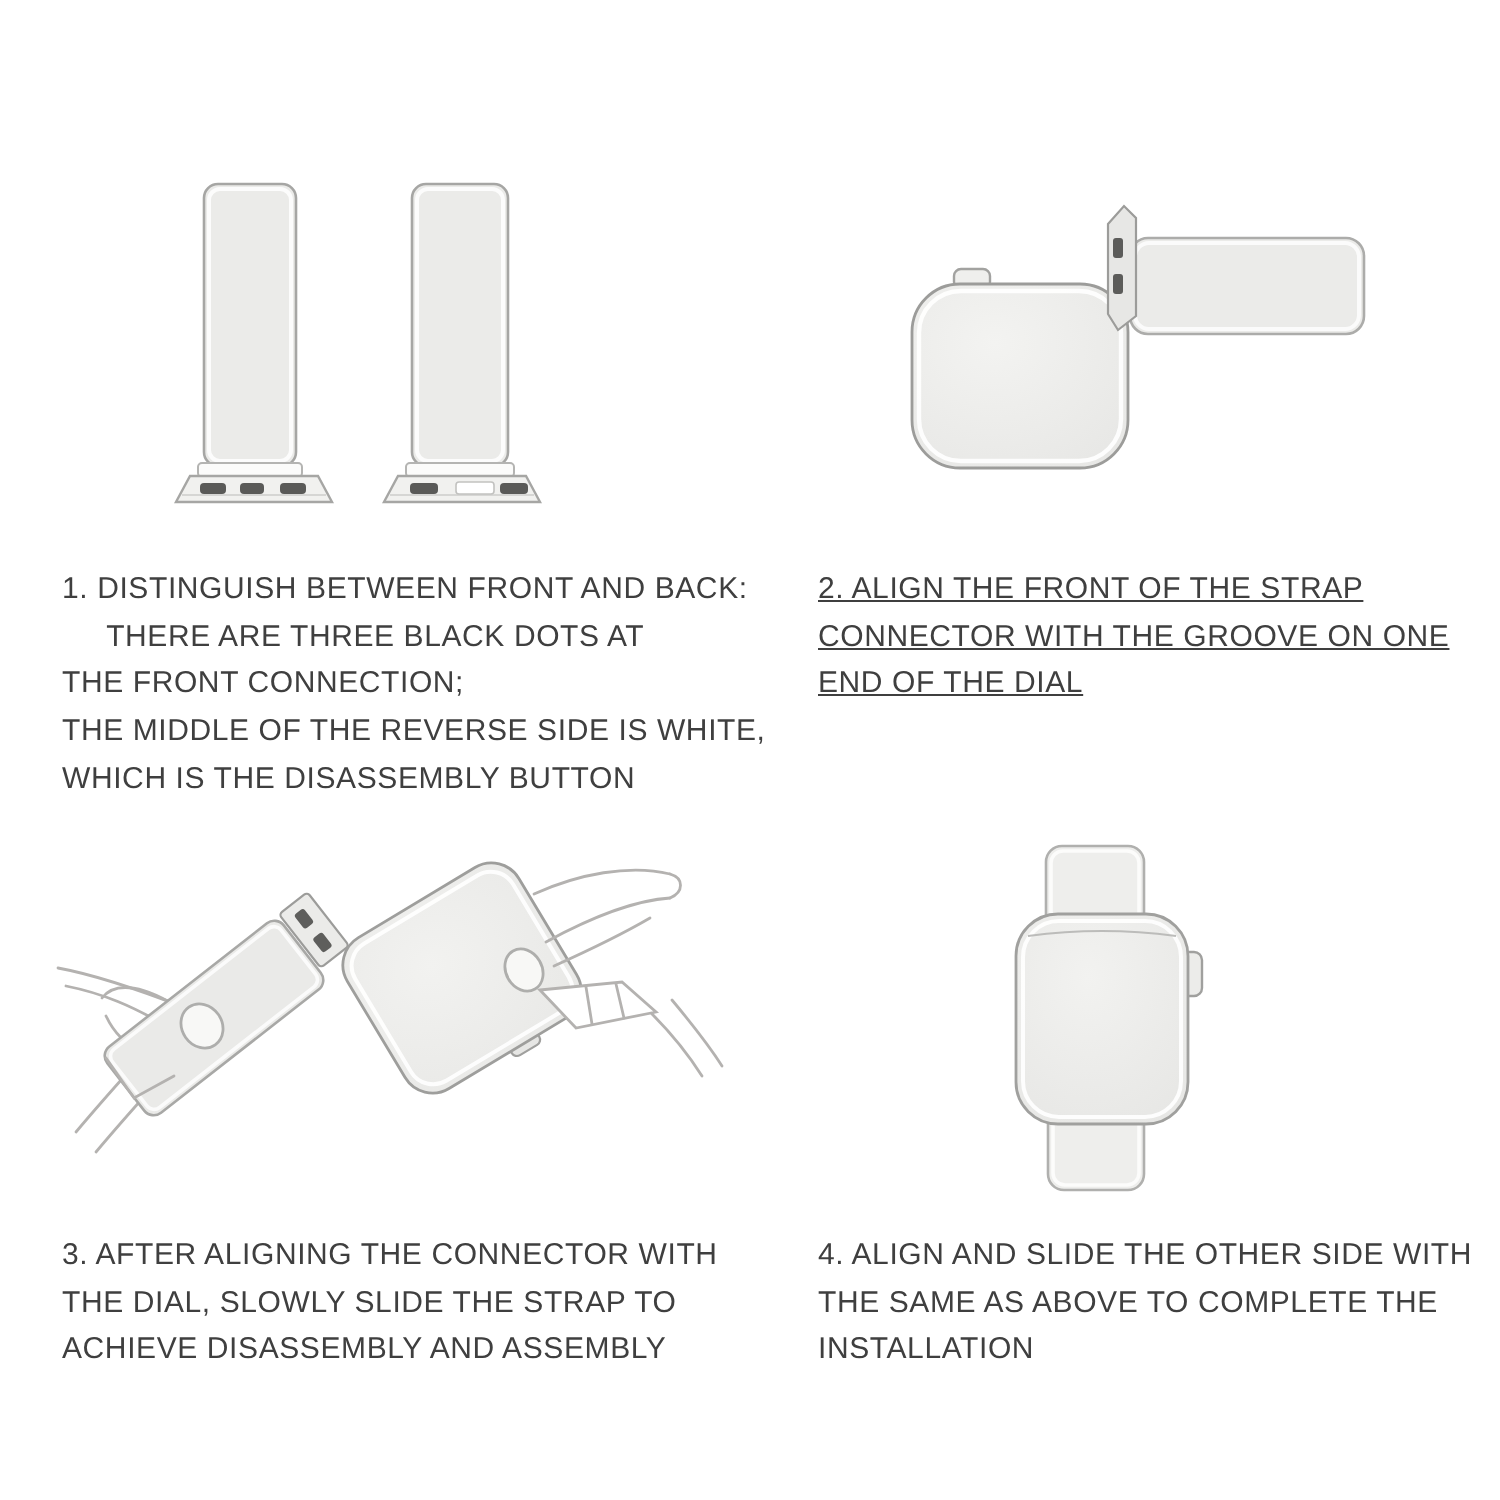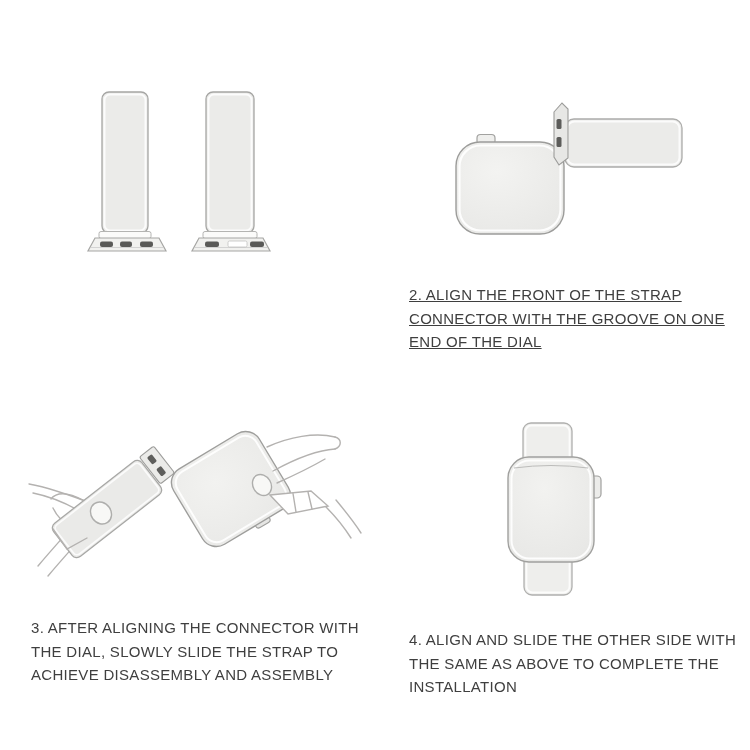"1. DISTINGUISH BETWEEN FRONT AND" div.step-text { html: none -> <div>1. DISTINGUISH BETWEEN FRONT AND BACK: THERE ARE THREE BLACK DOTS AT THE FRONT CONNECTION; THE MIDDLE OF THE REVERSE SIDE IS WHITE, WHICH IS THE DISASSEMBLY BUTTON</div> }
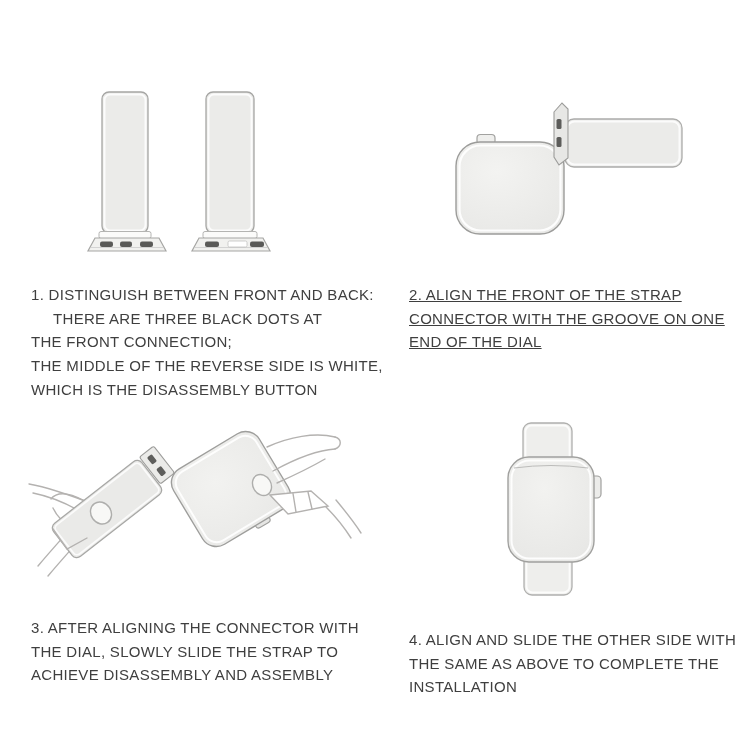"4. ALIGN AND SLIDE THE" div.step-text { margin-top: 12px -> none }
